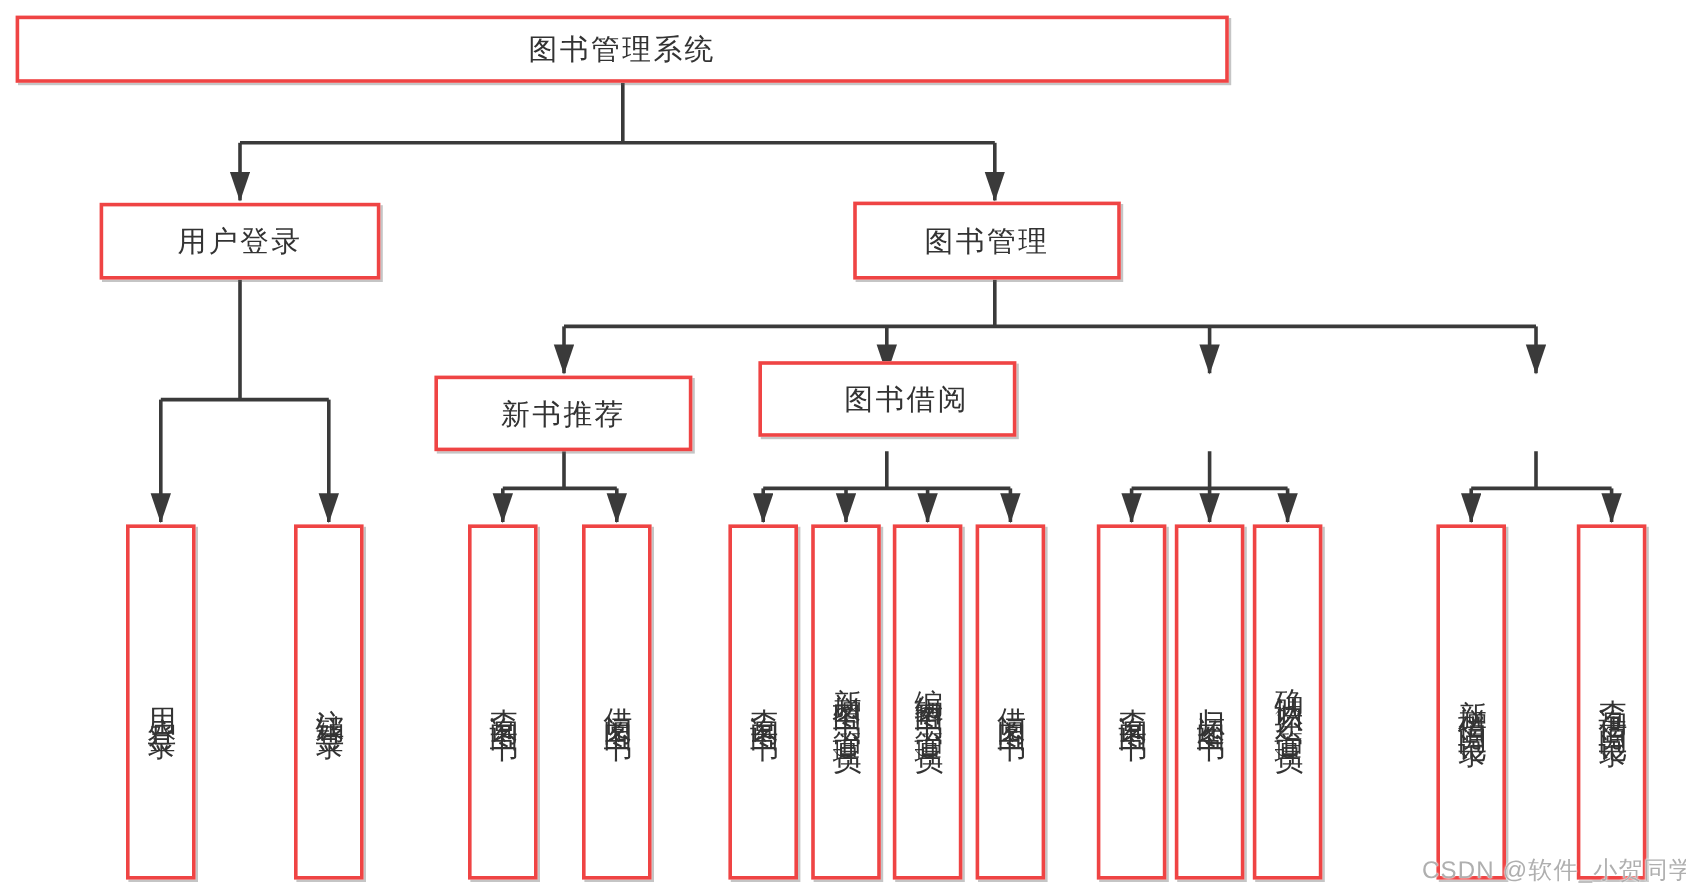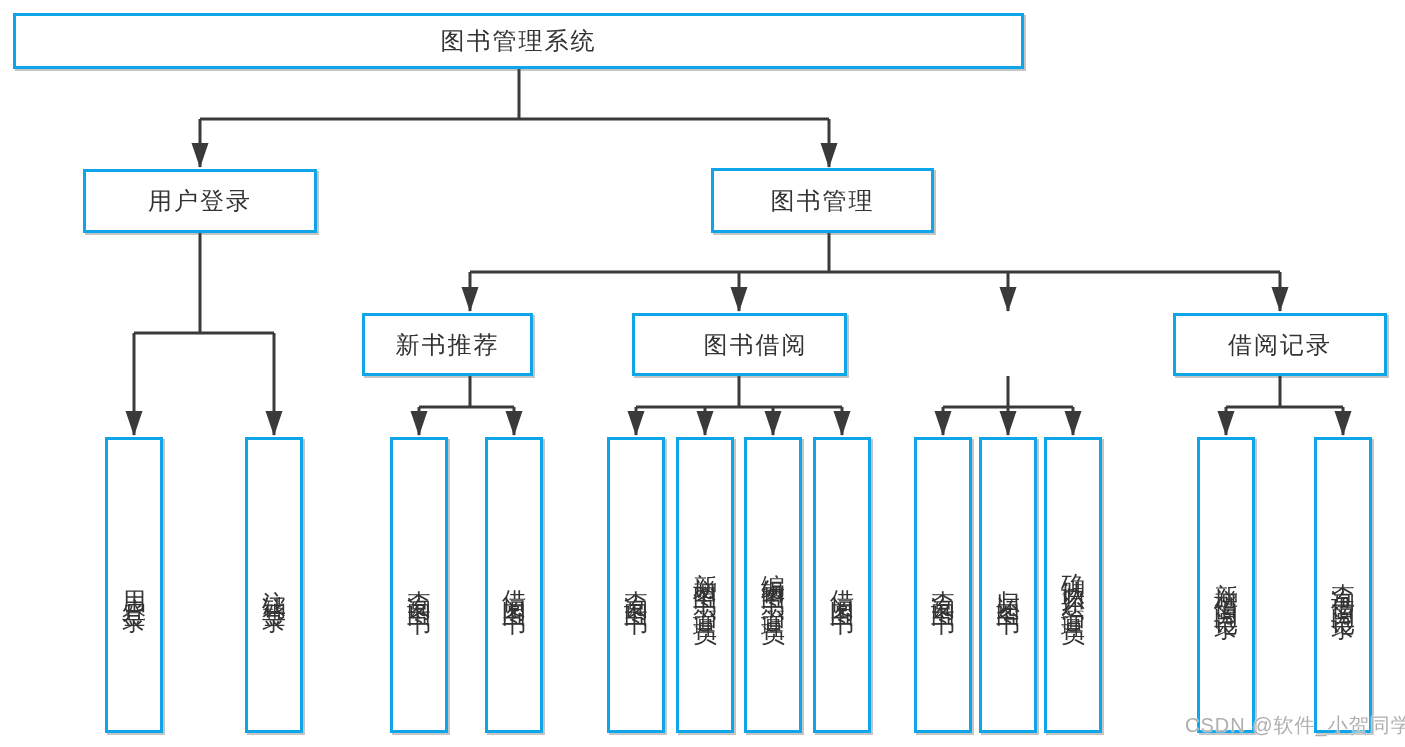"图书管理系统" .box { border: 3px solid #0ea5e9 -> 3px solid #ef4444 }
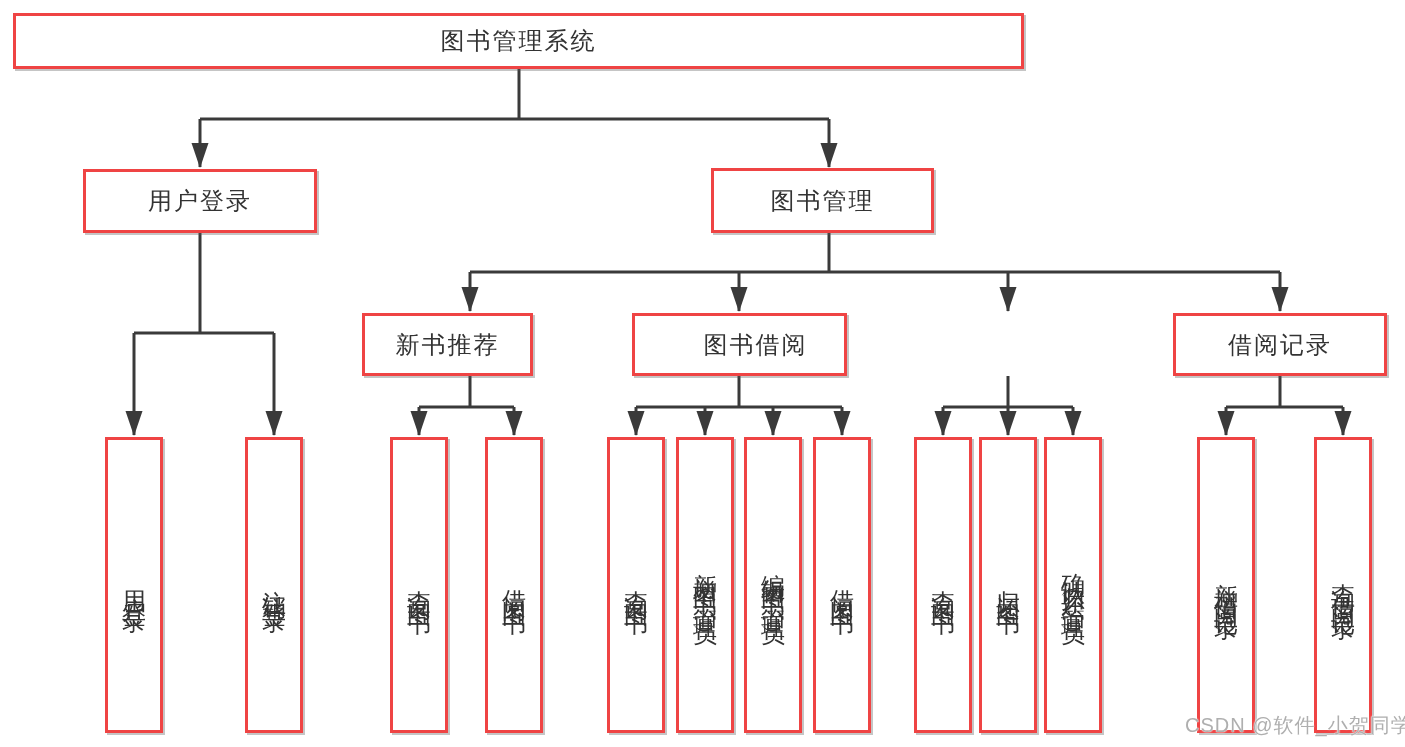"新书推荐" div.box { width: 171px -> 215px }
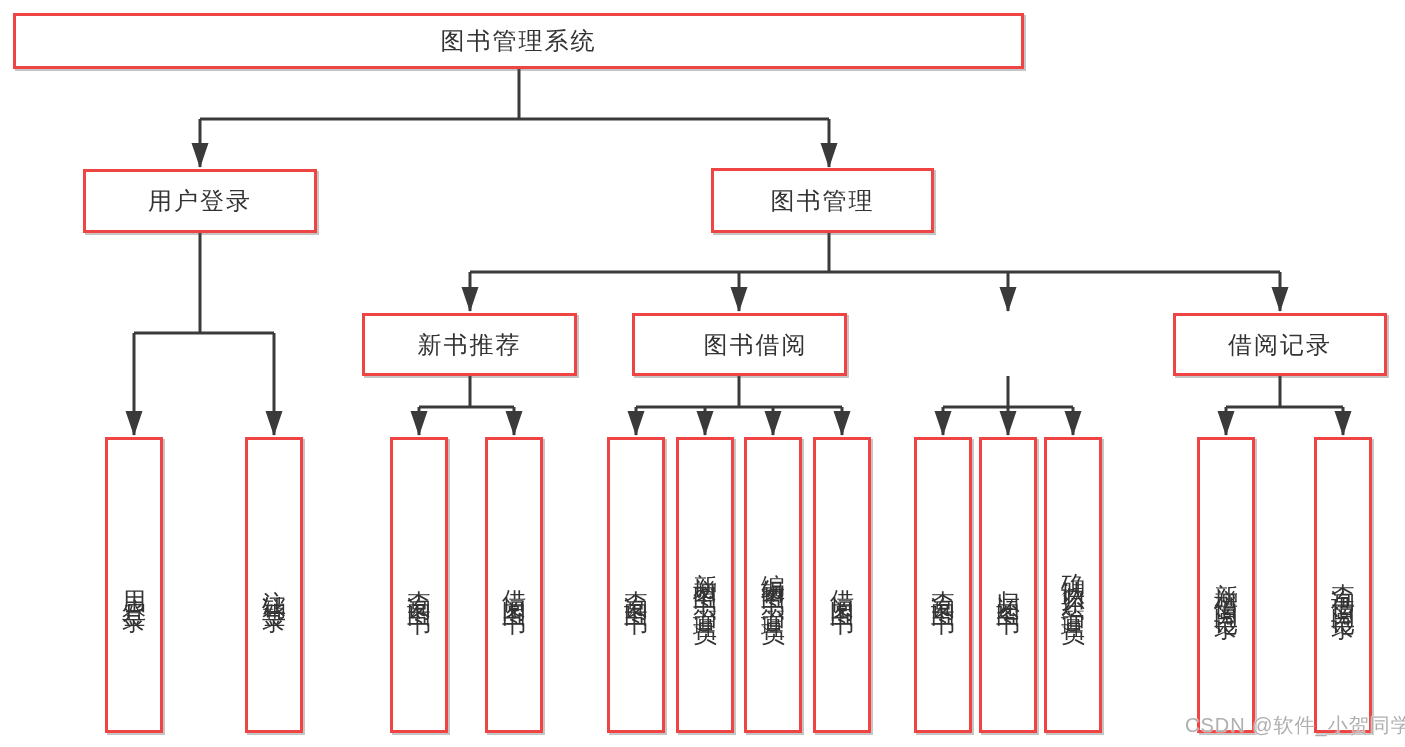"图书借阅" div.box { top: 313px -> 301px }
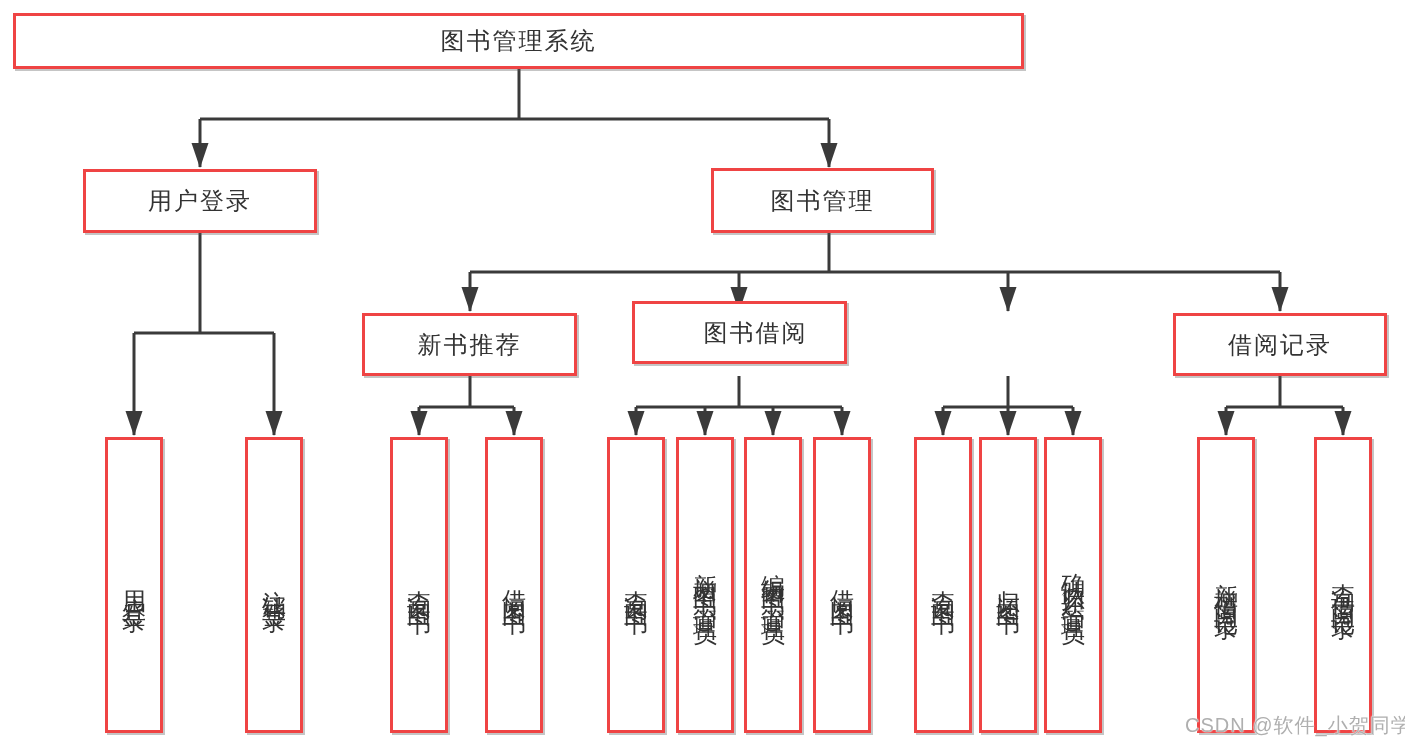"借阅记录" div.box { html: <div> <span>借阅记录</span> </div> -> none }
